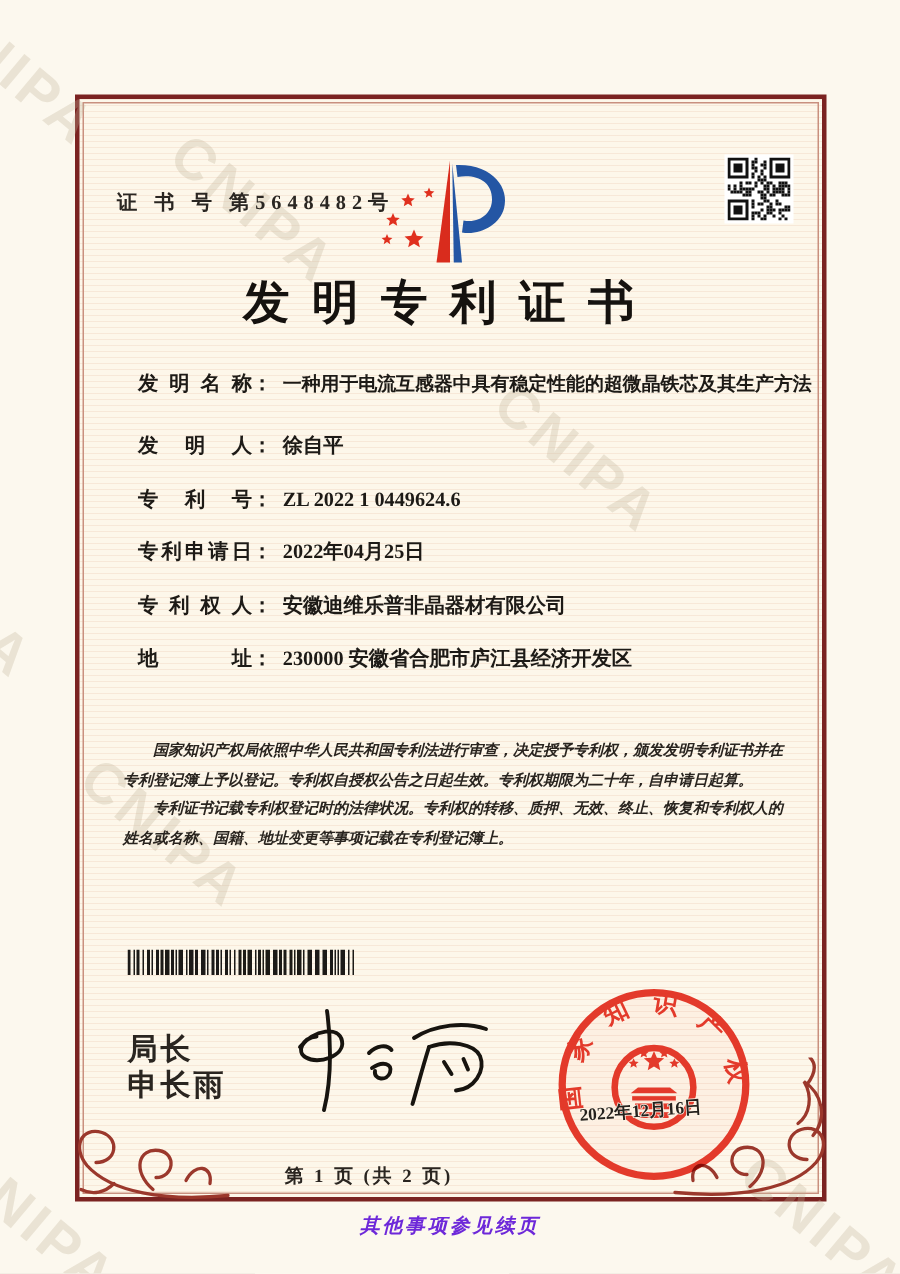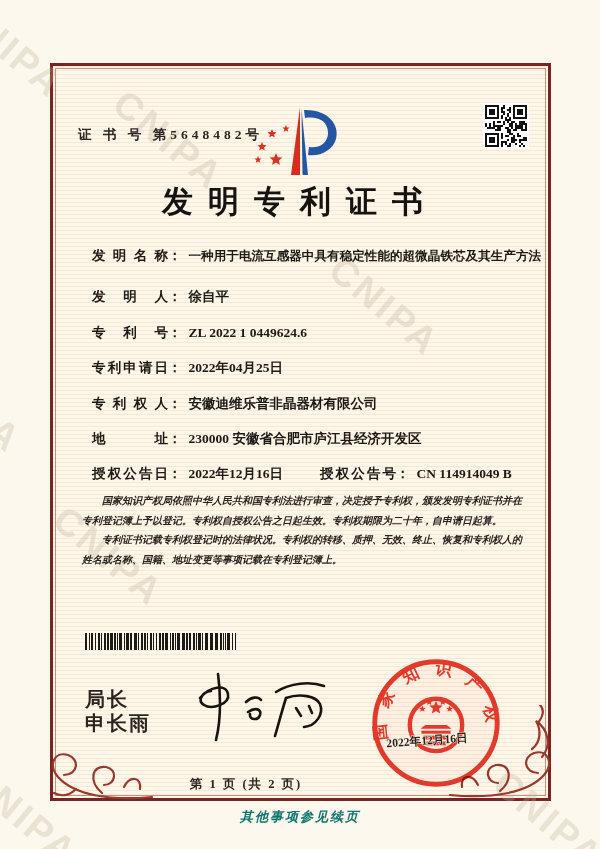"授权公告日： 2022年12月16日" div.frow { html: <div> <span>授权公告日</span><span>：</span><span>2022年12月16日</span> <span> <span>授权公告号</span><span>：</span><span>CN 114914049 B</span> </span> </div> -> none }
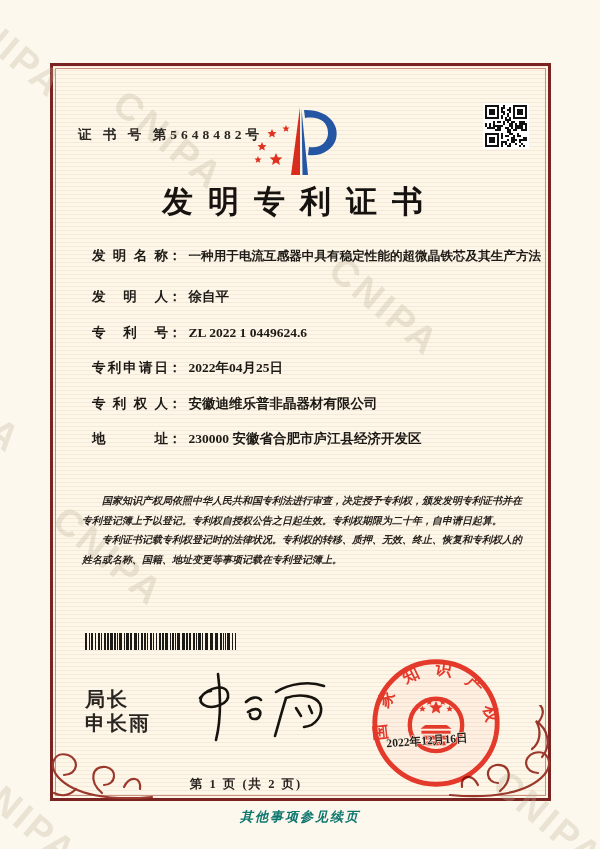"其他事项参见续页" .footer-note { color: #0f766e -> #6d28d9 }
